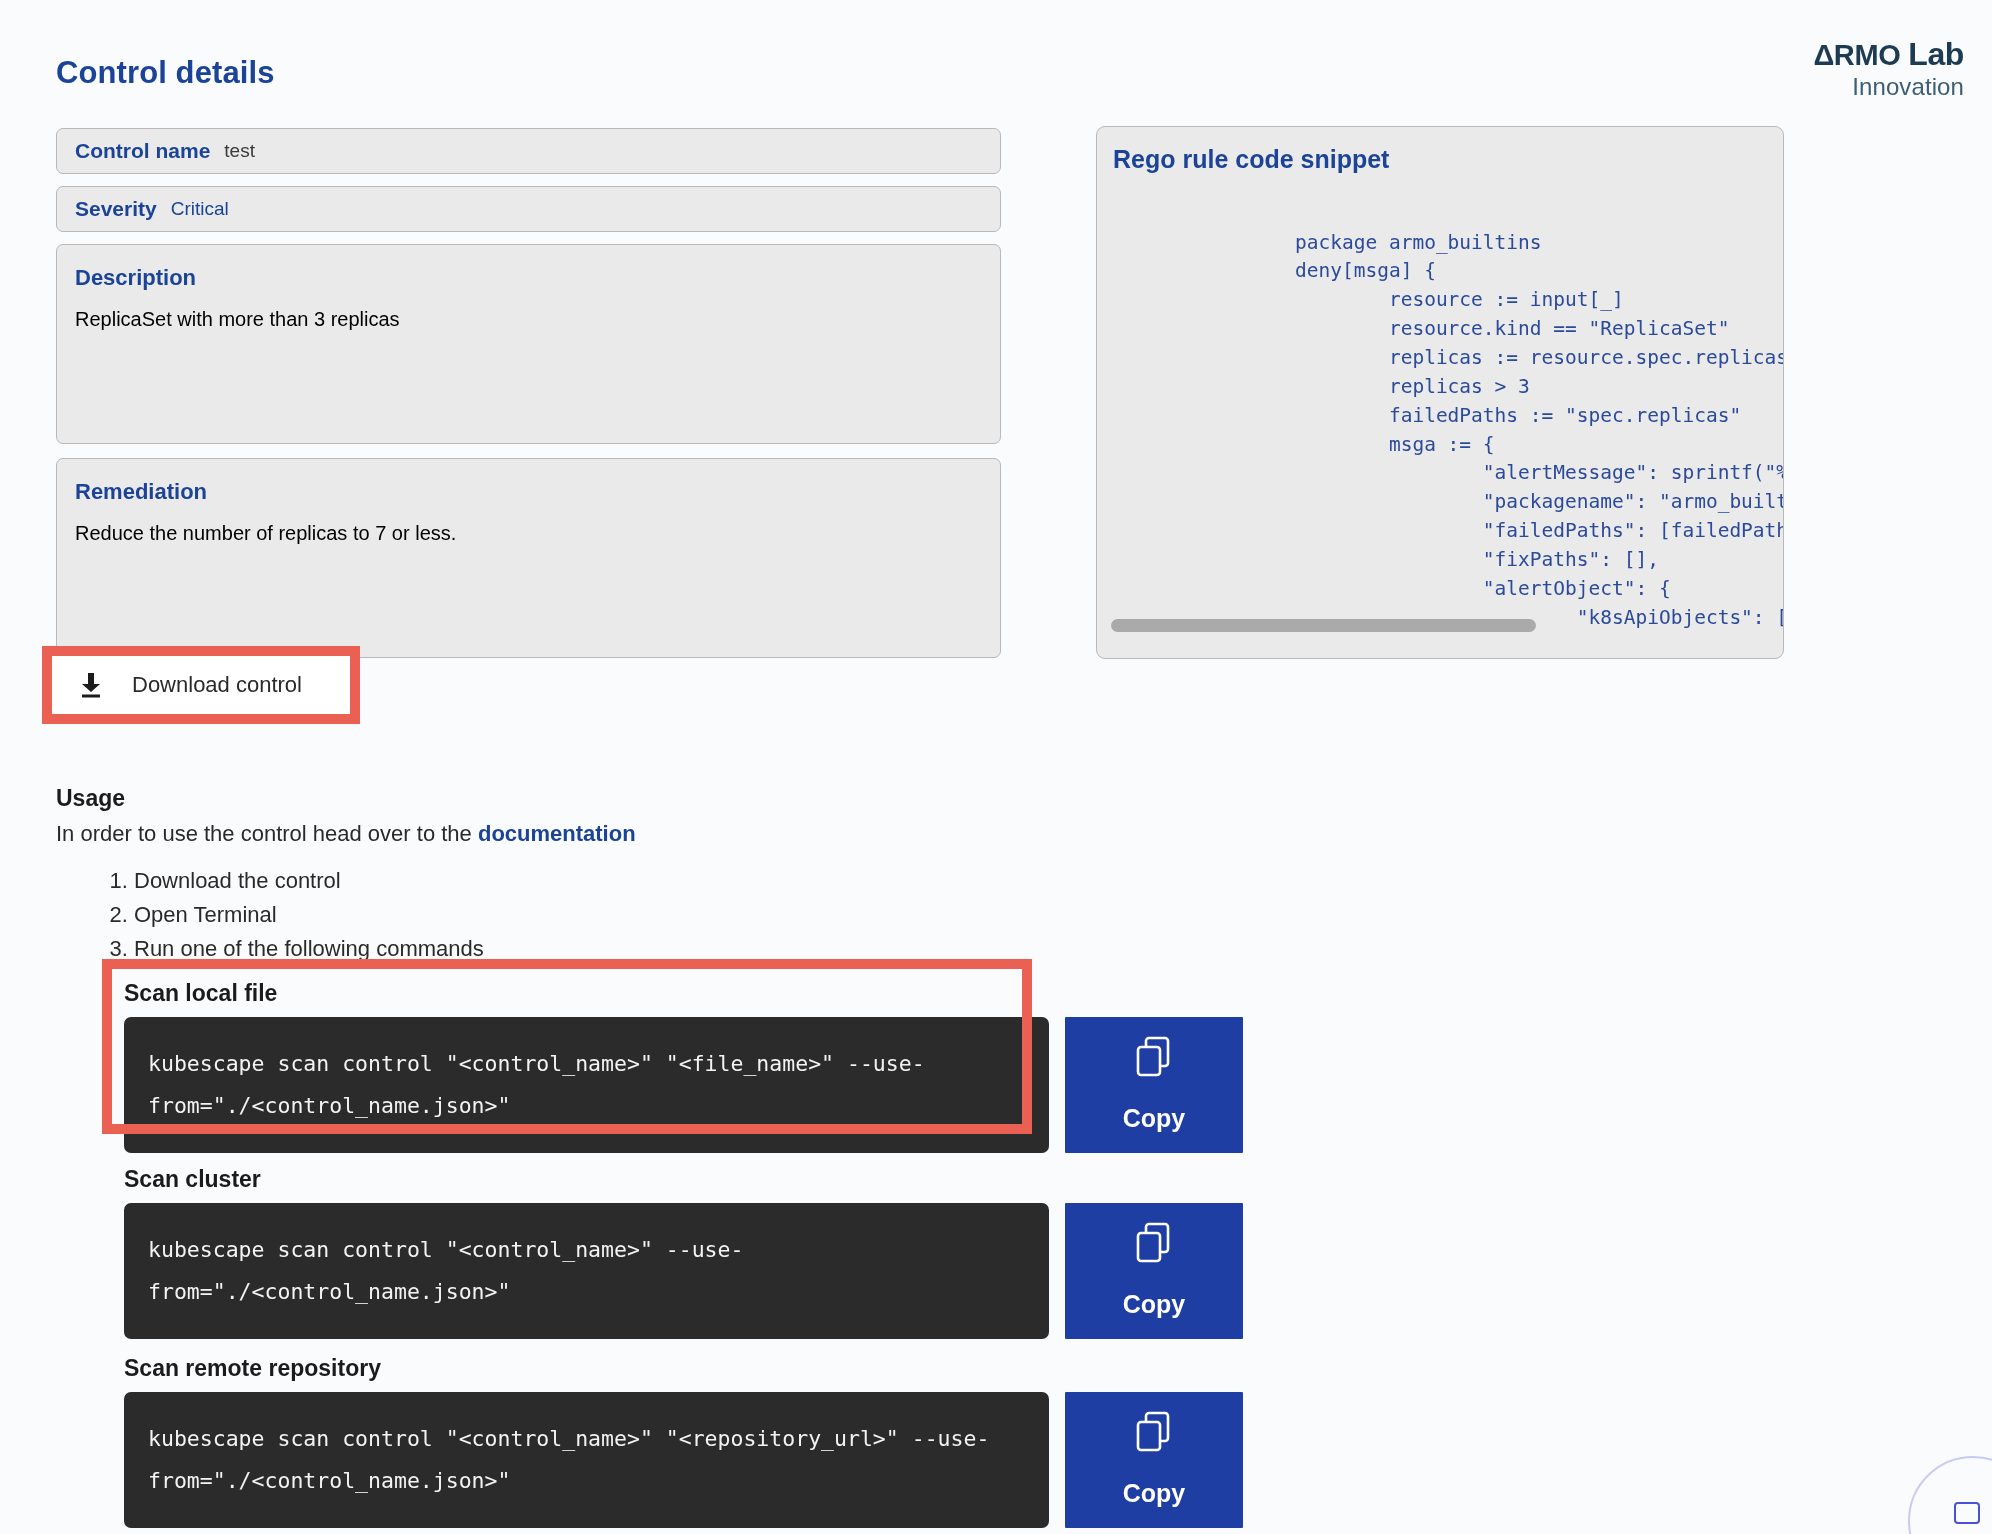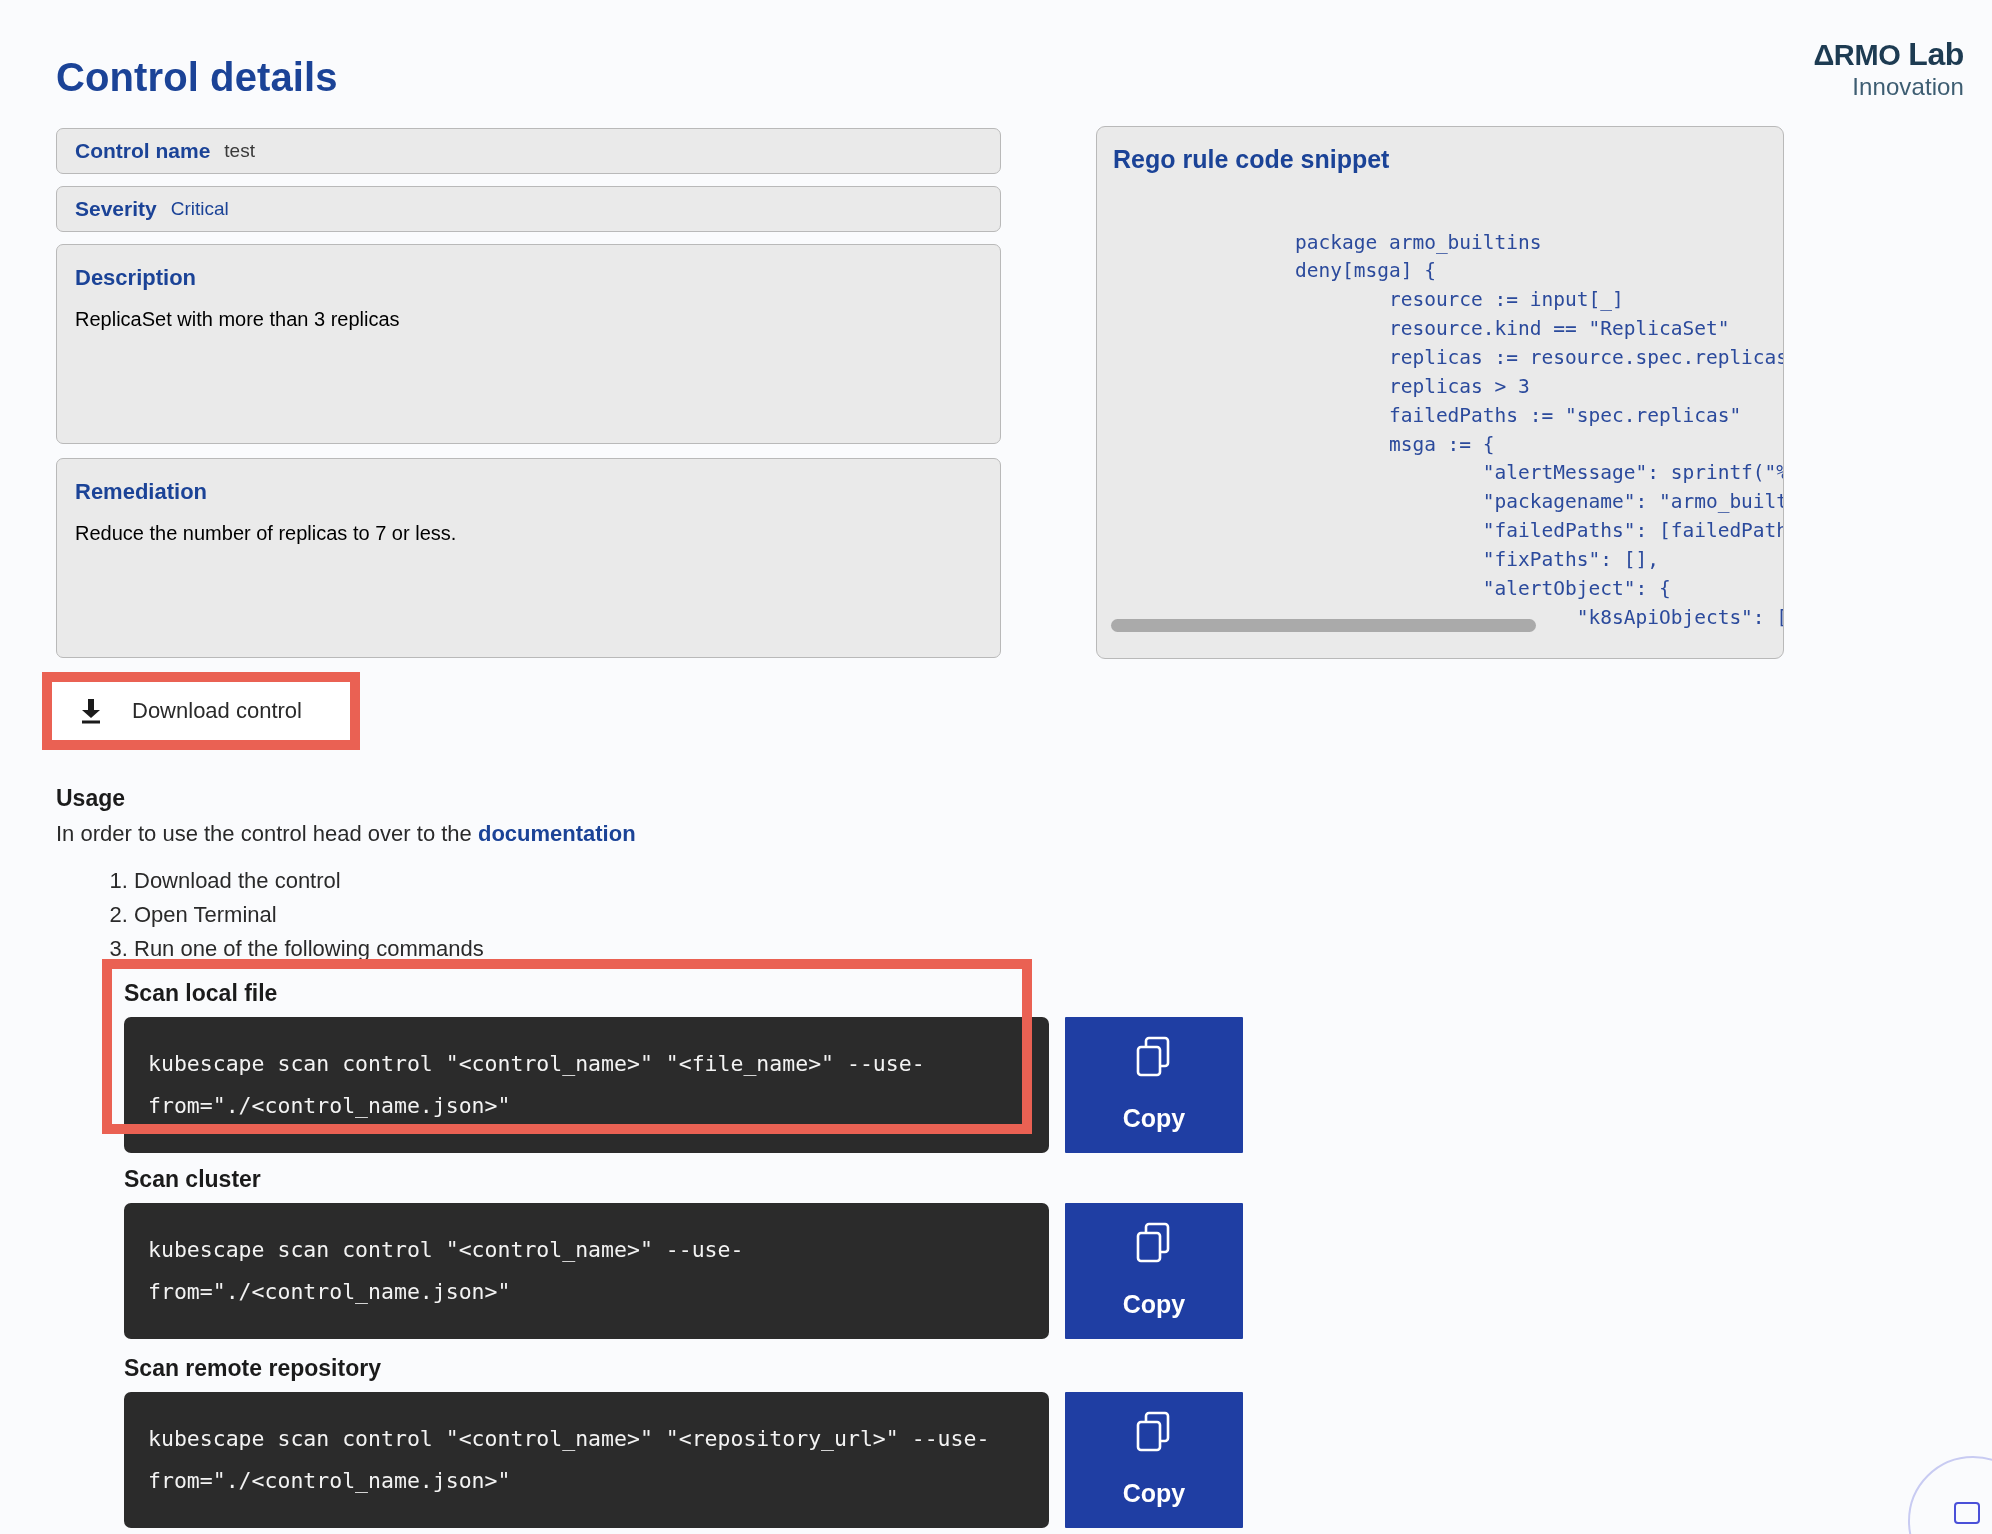"Control details" #page-title { font-size: 40px -> 31px }
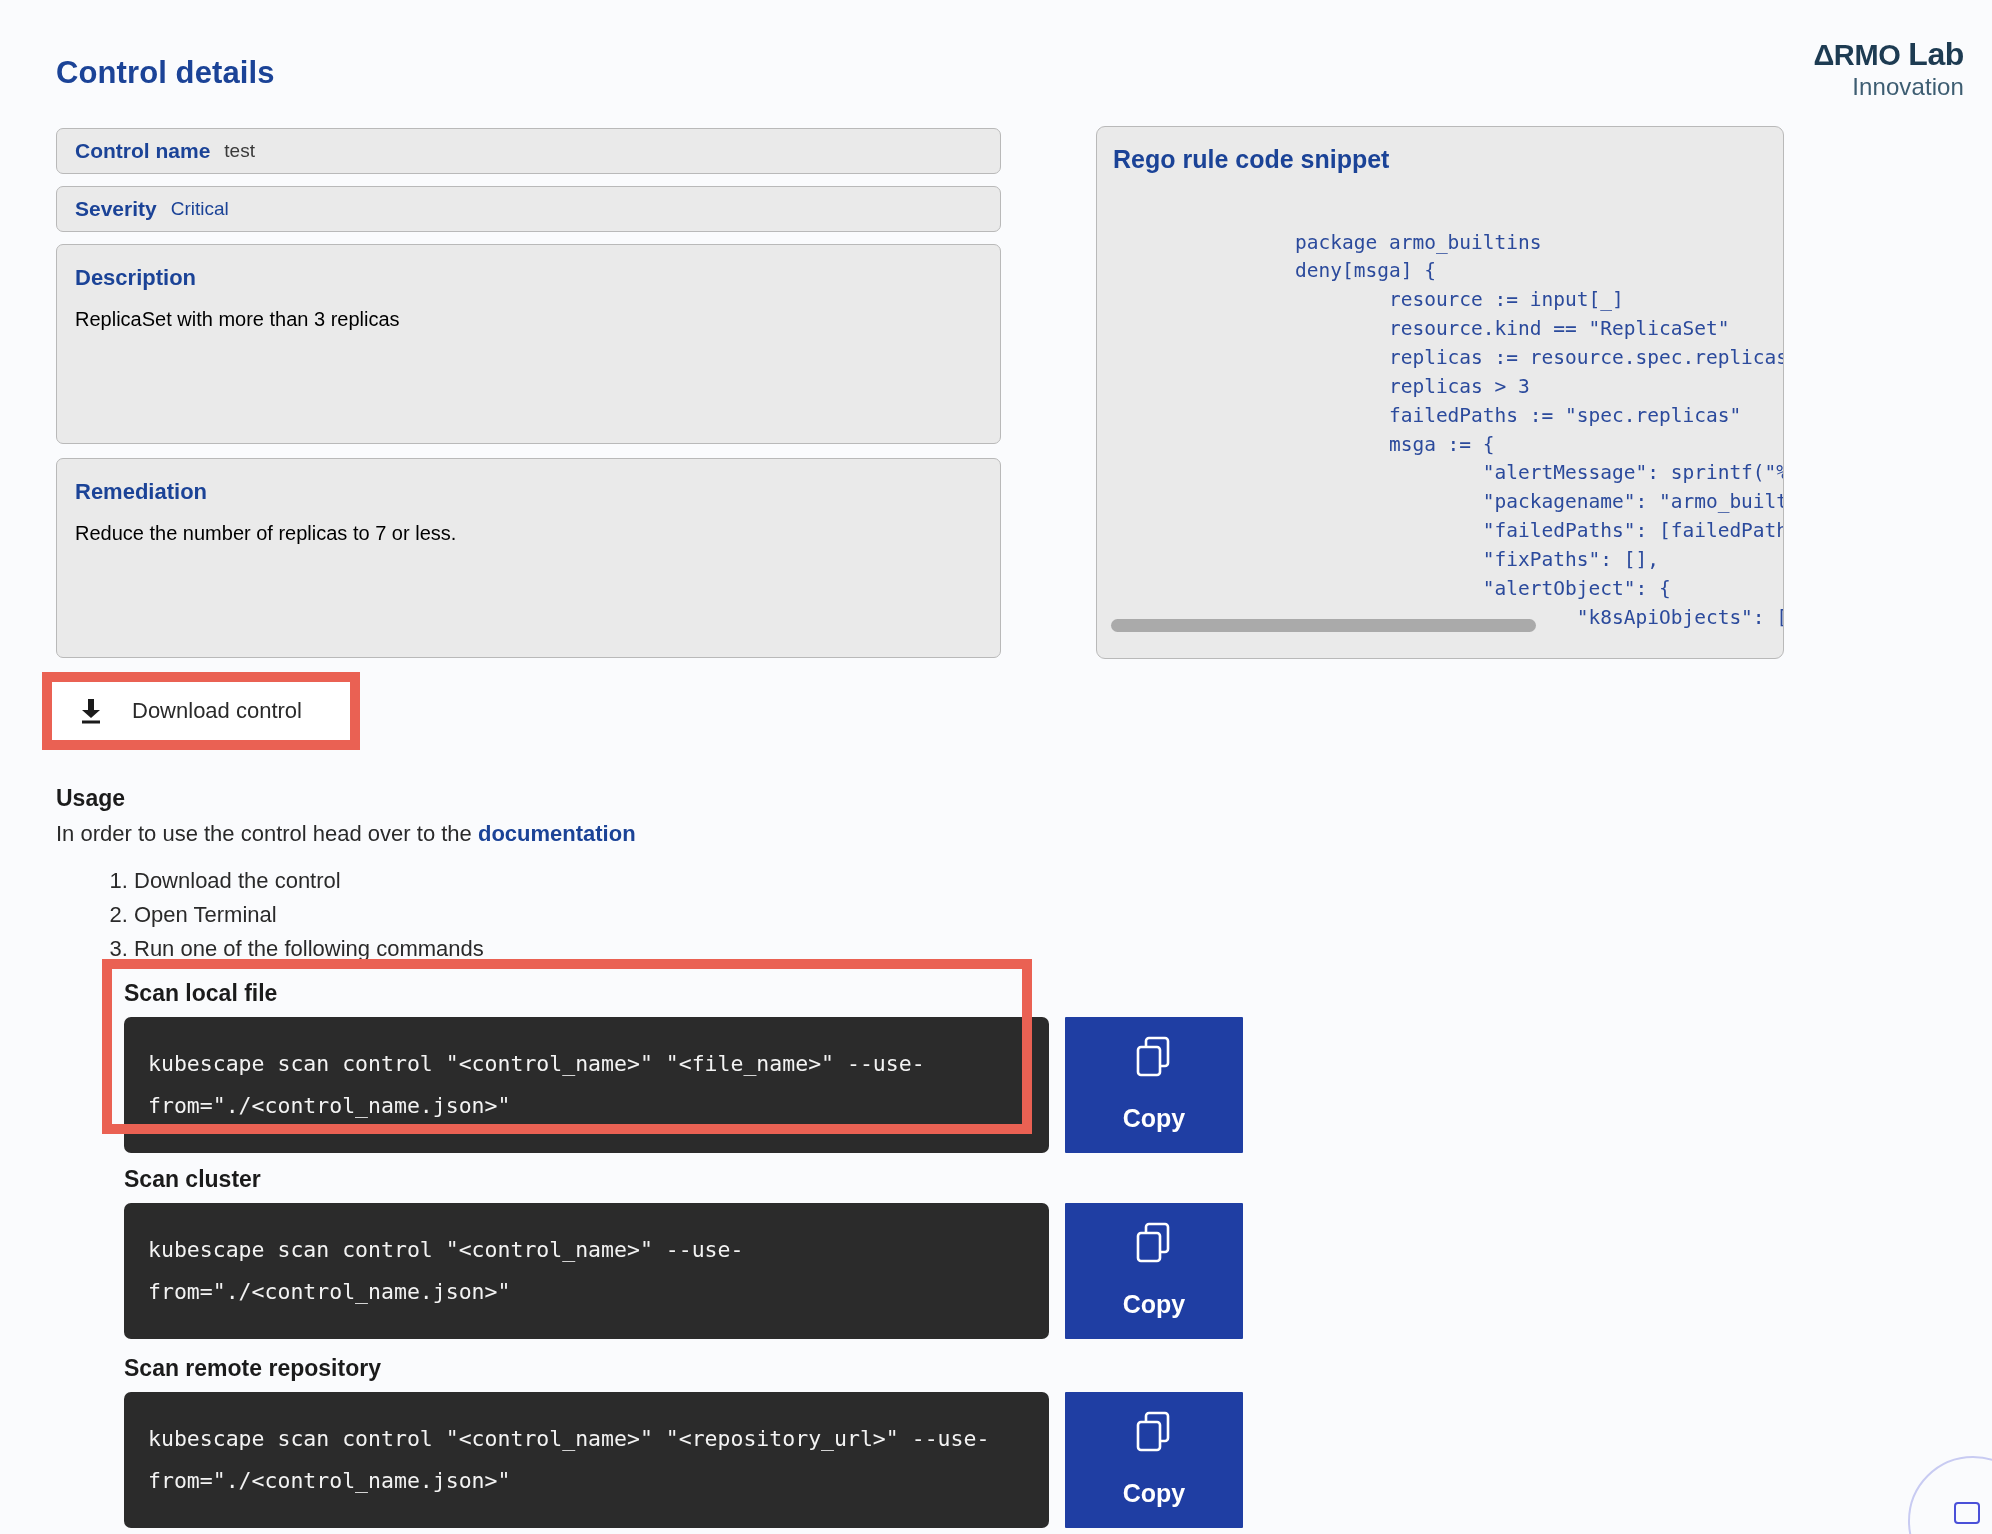"Download control" #download-highlight { top: 672px -> 646px }
